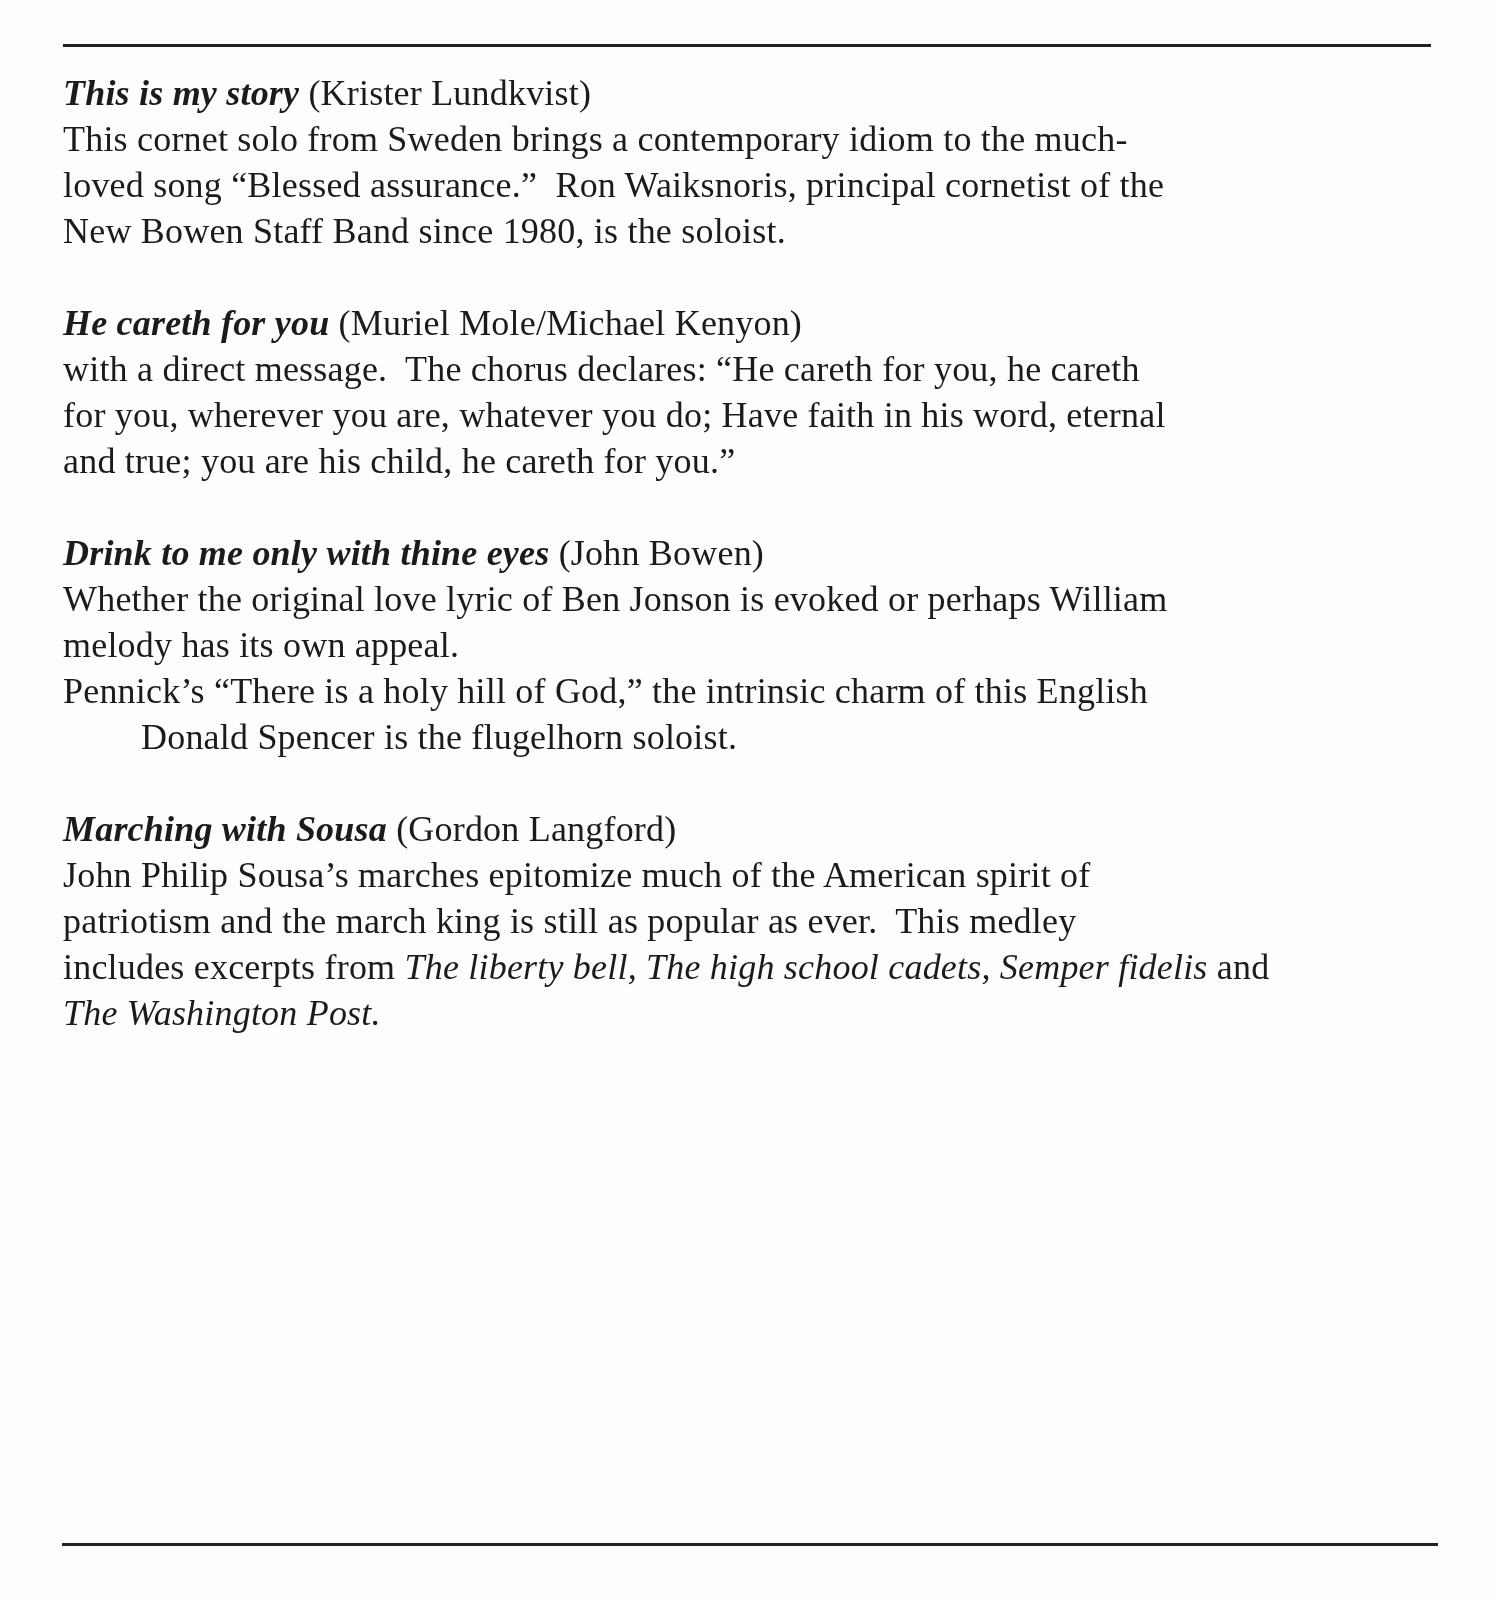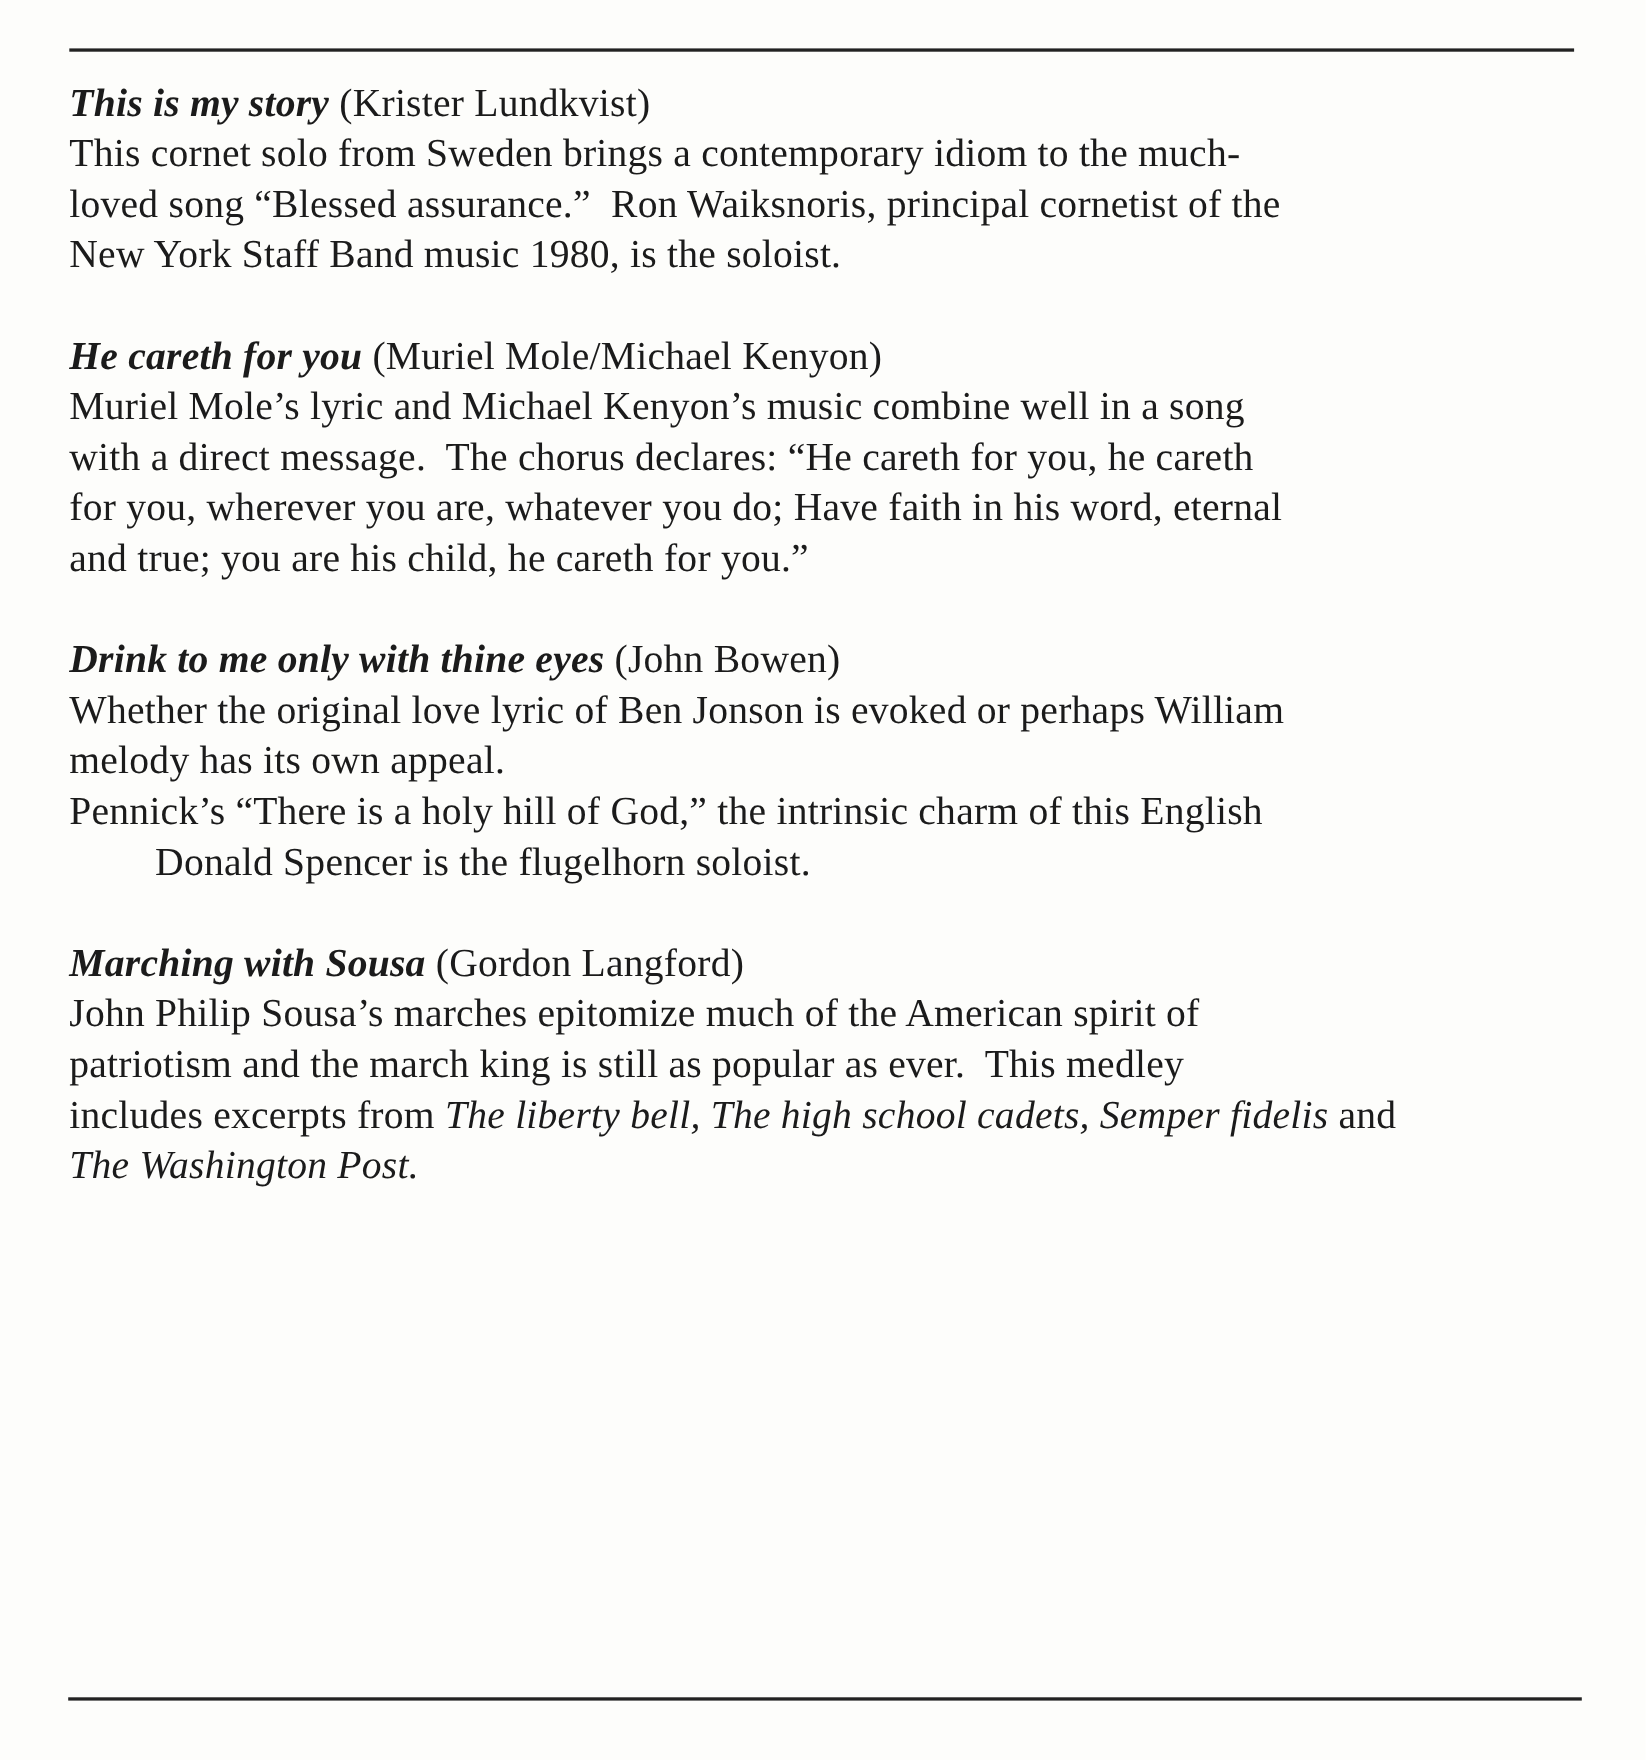"New York Staff Band music" span { text: York Staff Band music -> Bowen Staff Band since }
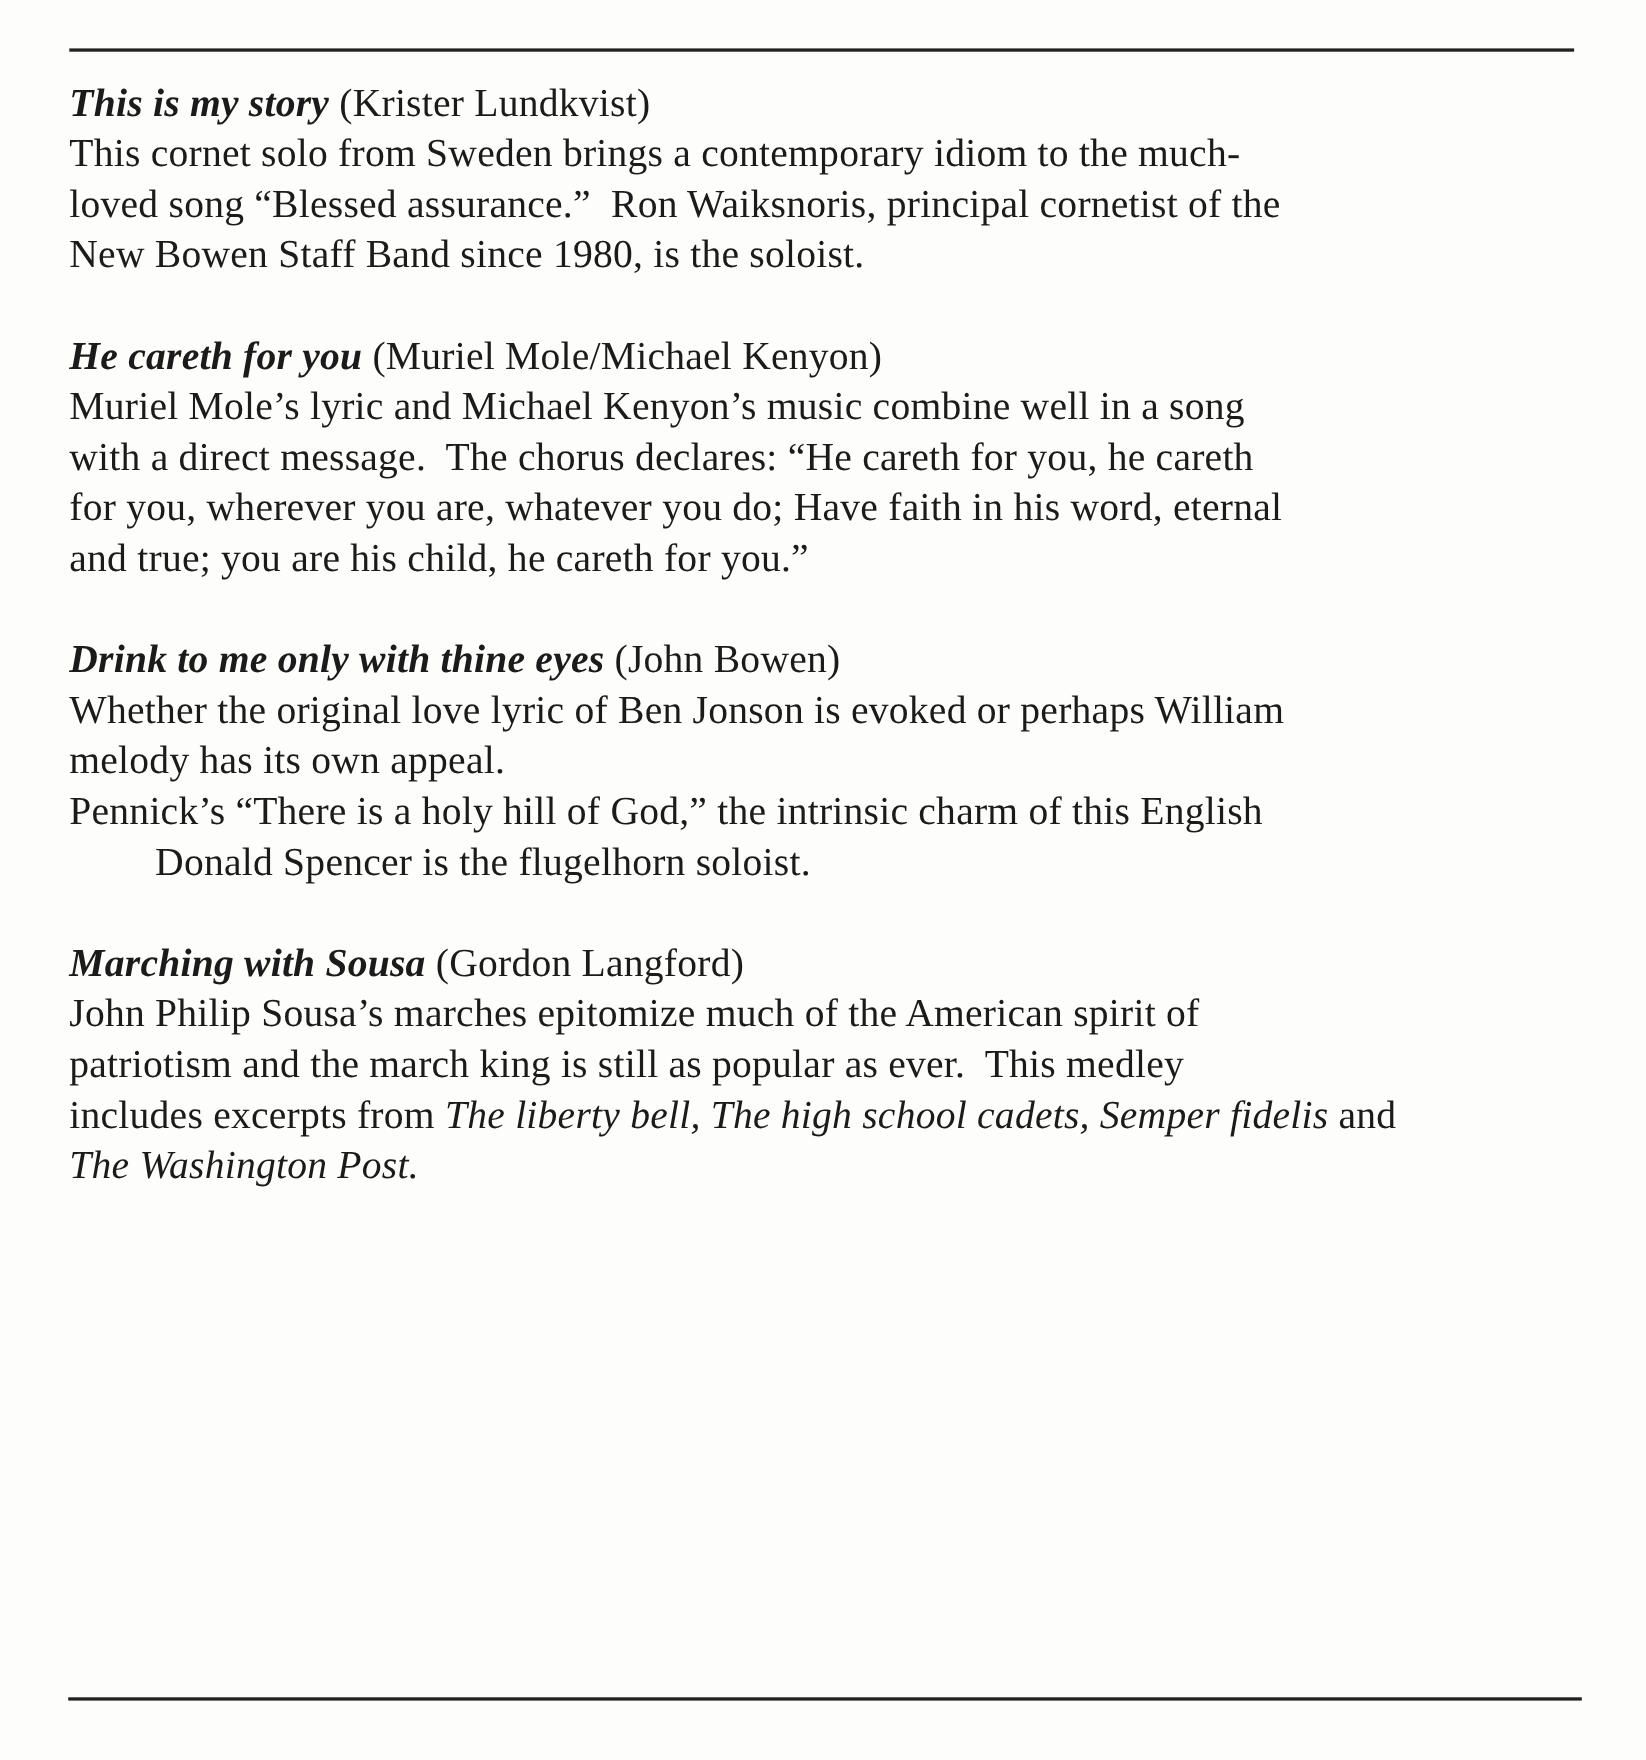"Muriel Mole’s lyric and Michael" div.line { html: <div><span>Muriel Mole’s lyric and Michael Kenyon’s music combine well in a song</span></div> -> none }
